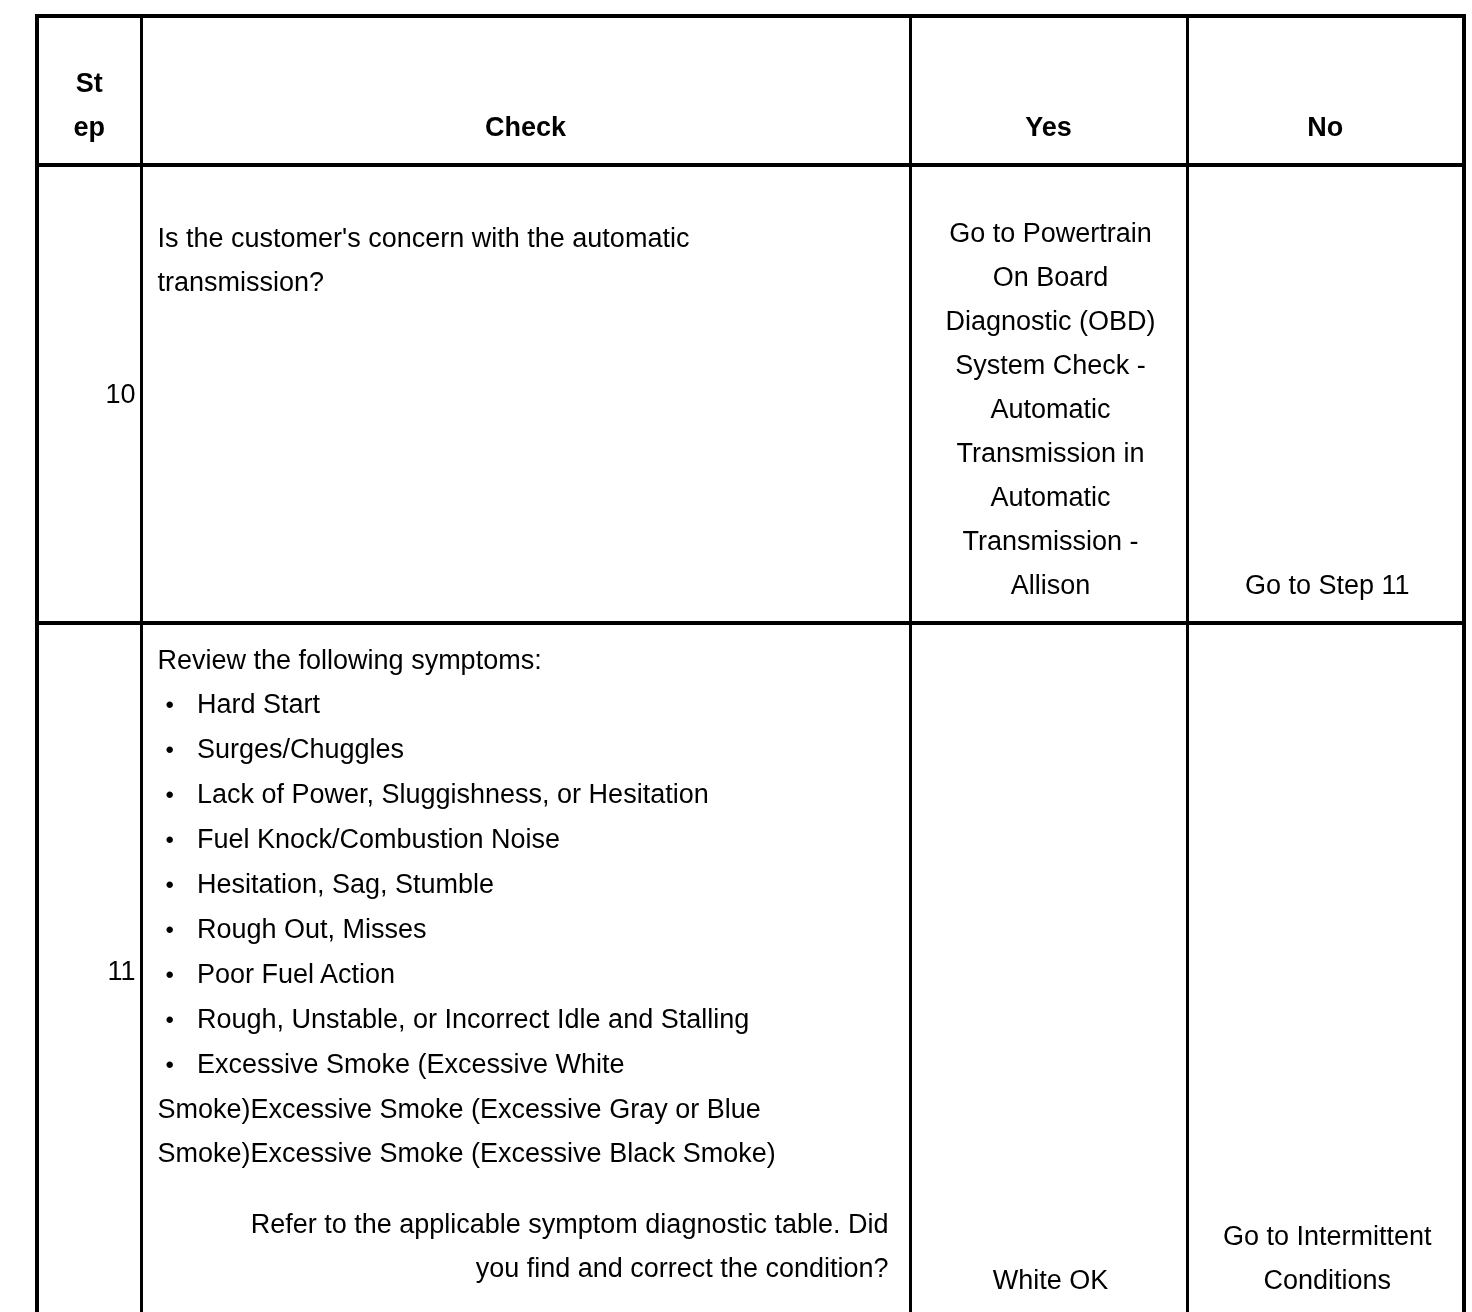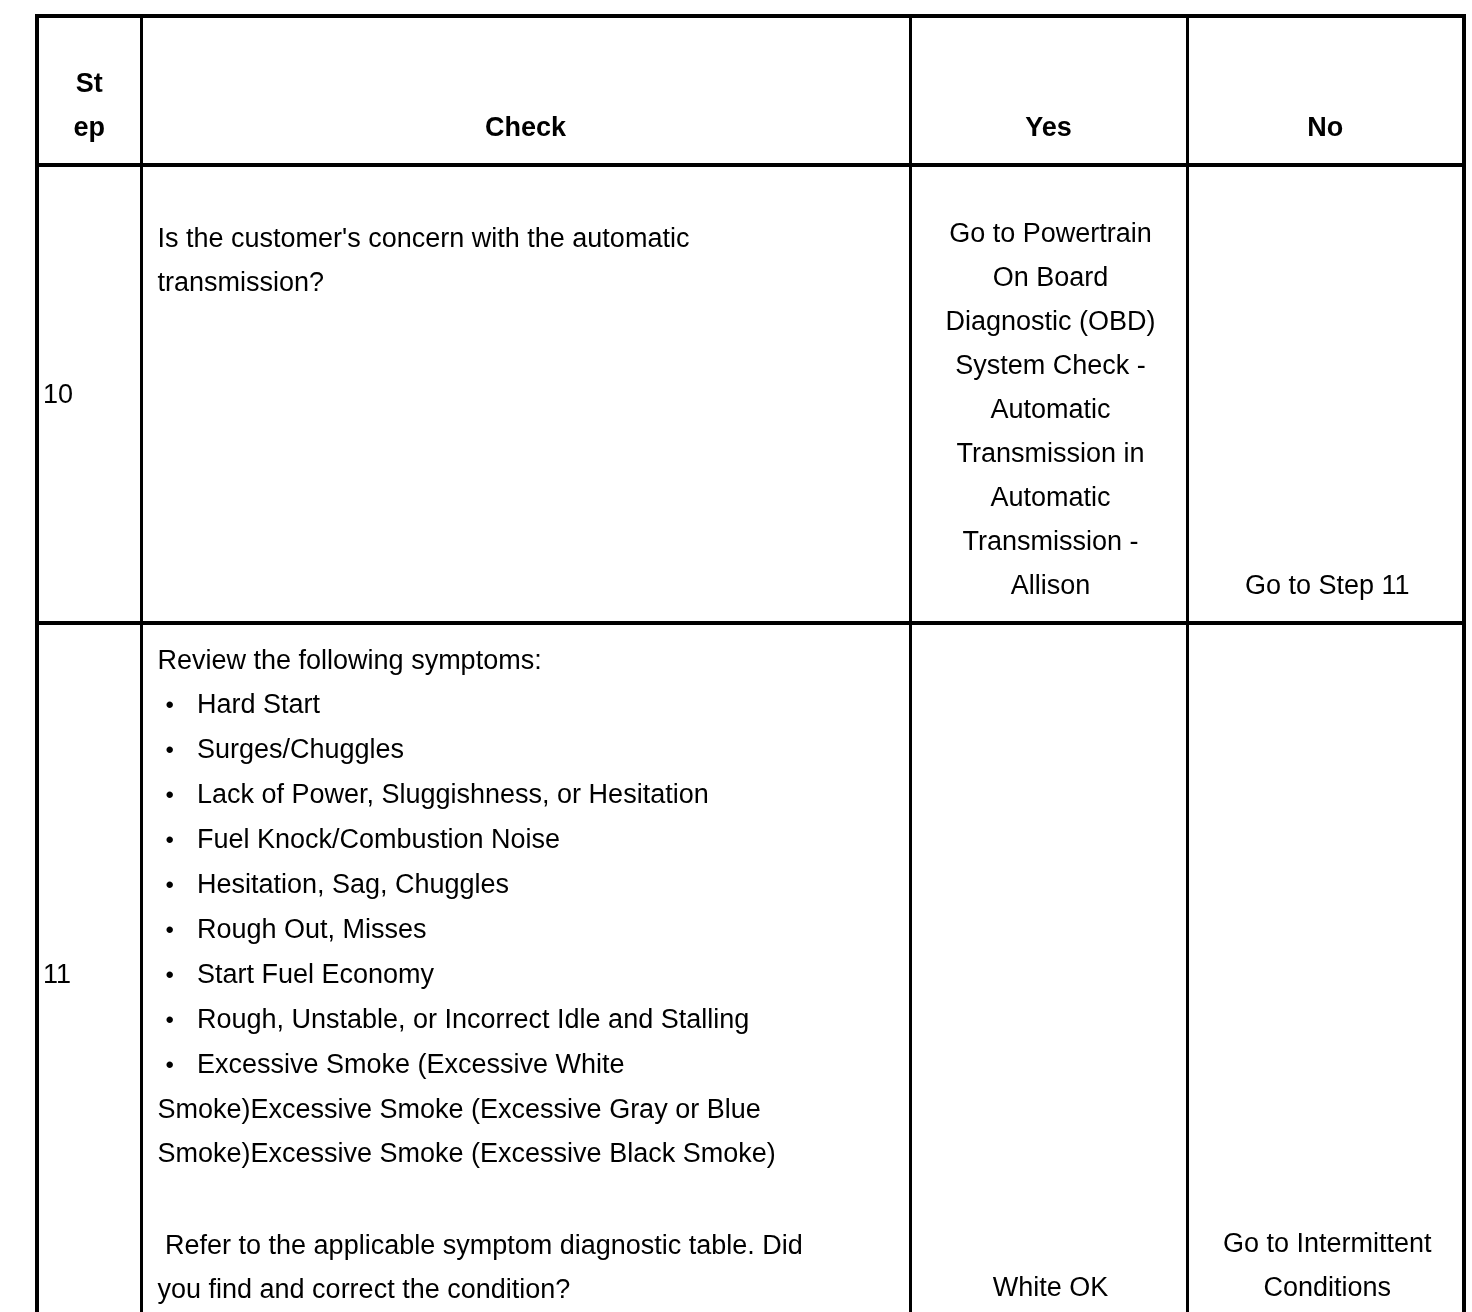"10" td.step-cell { text-align: left -> right }
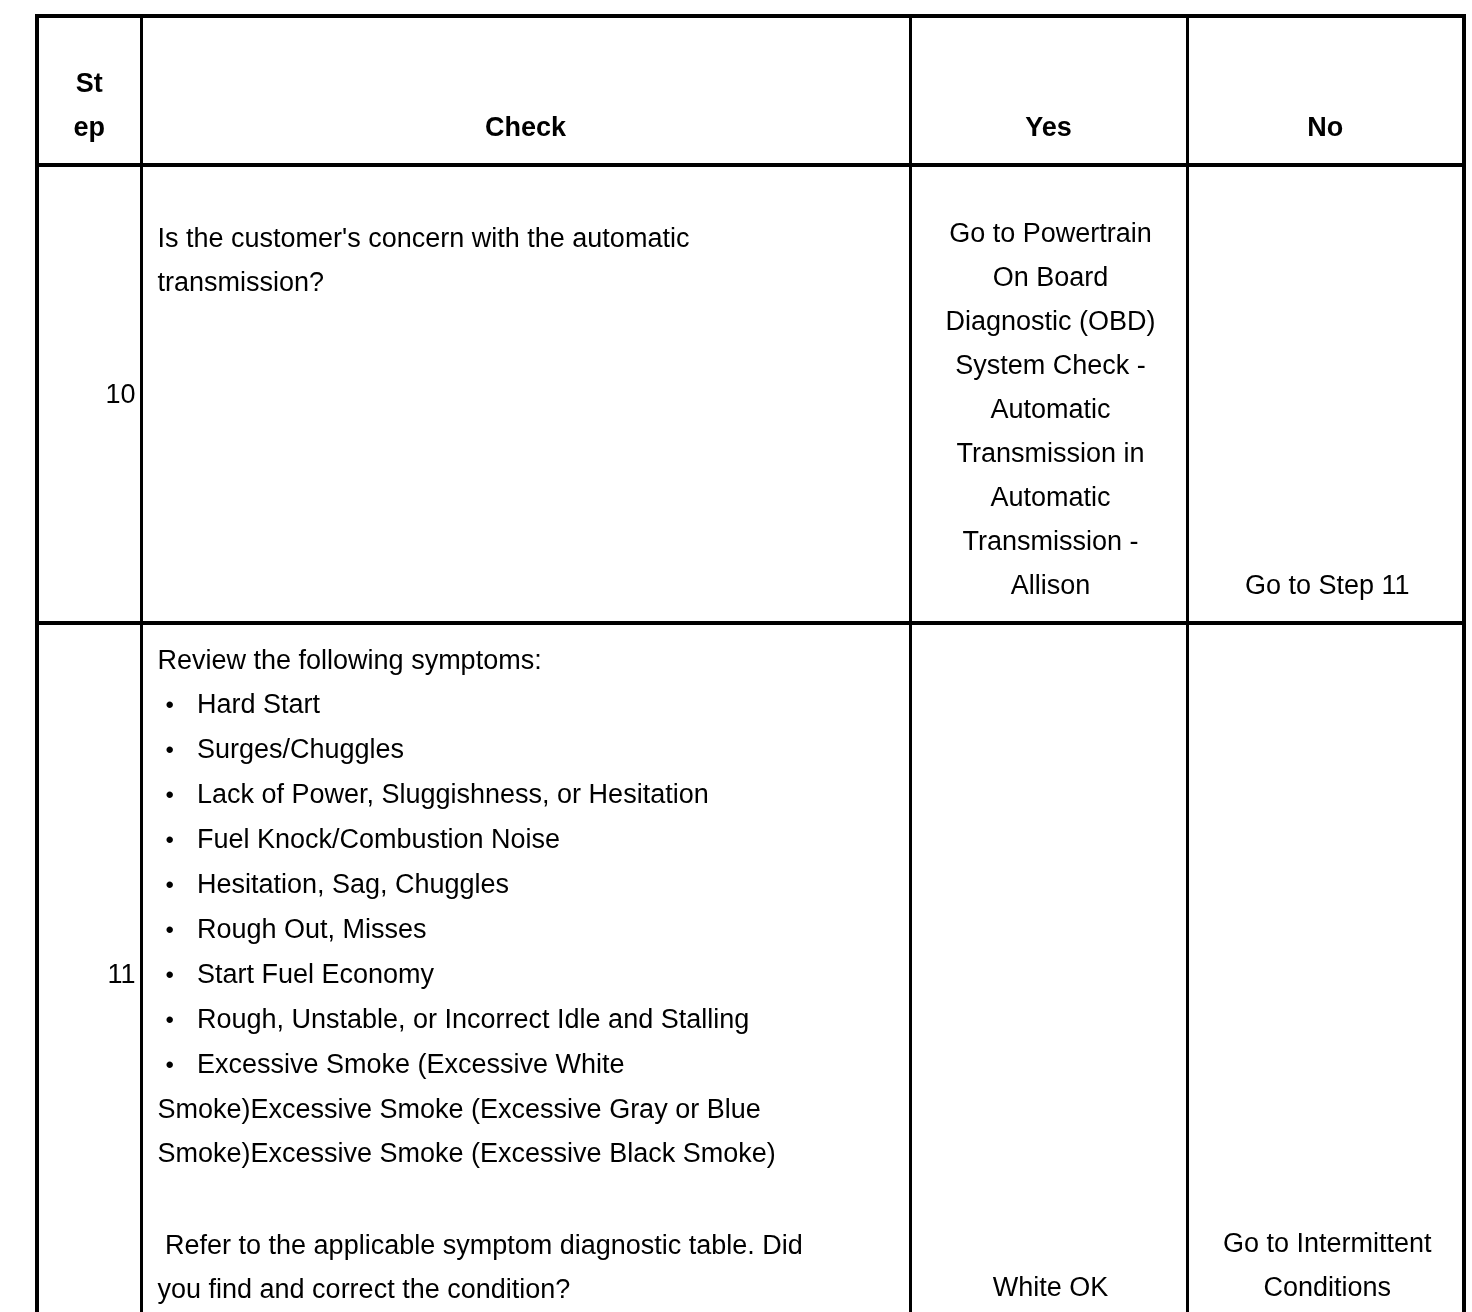"Hesitation, Sag, Chuggles" span.txt { text: Chuggles -> Stumble }
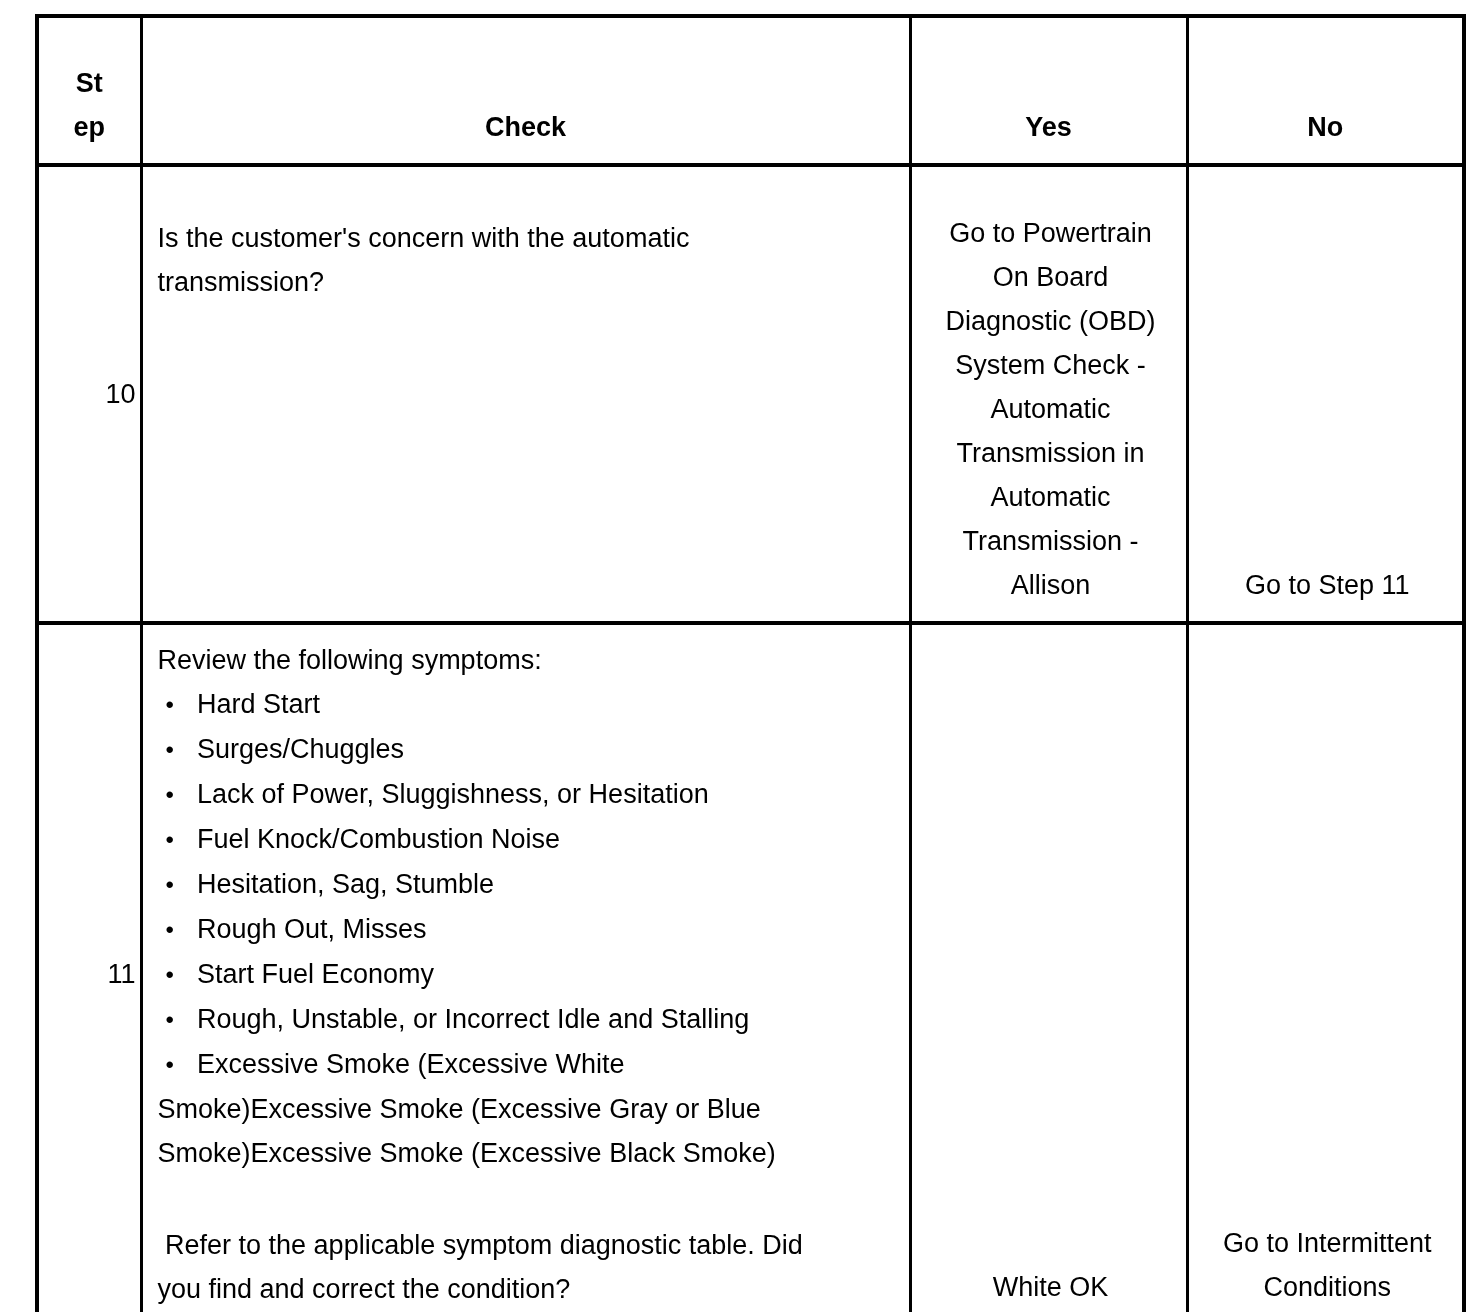"Start Fuel Economy" span.txt { text: Start Fuel Economy -> Poor Fuel Action }
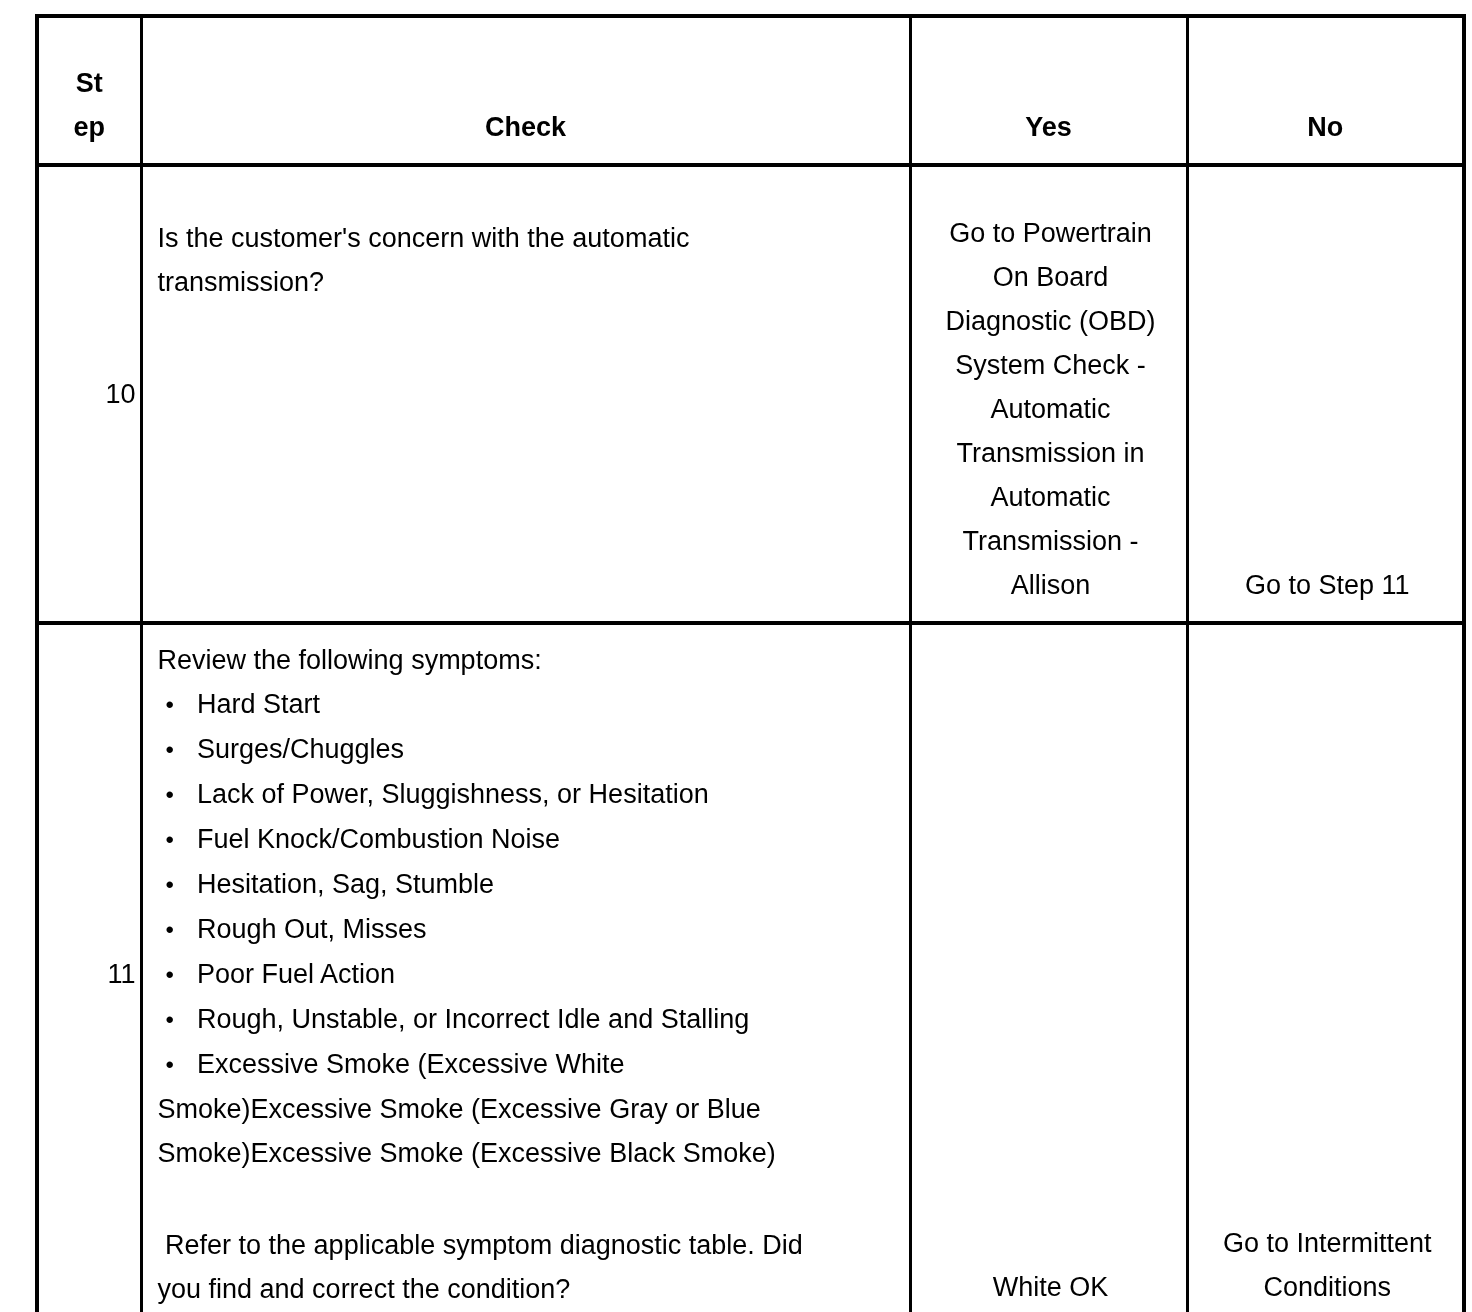"Refer to the applicable symptom" .question { margin-top: 48px -> 27px; text-align: none -> right }
